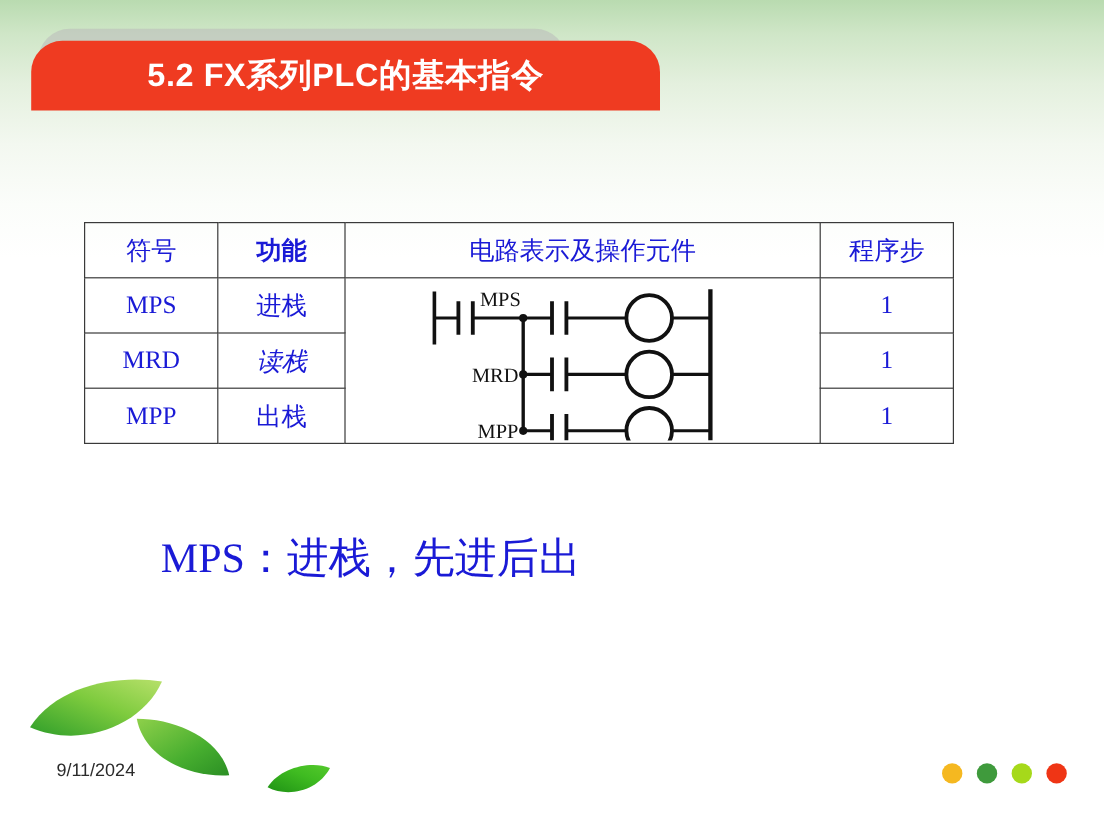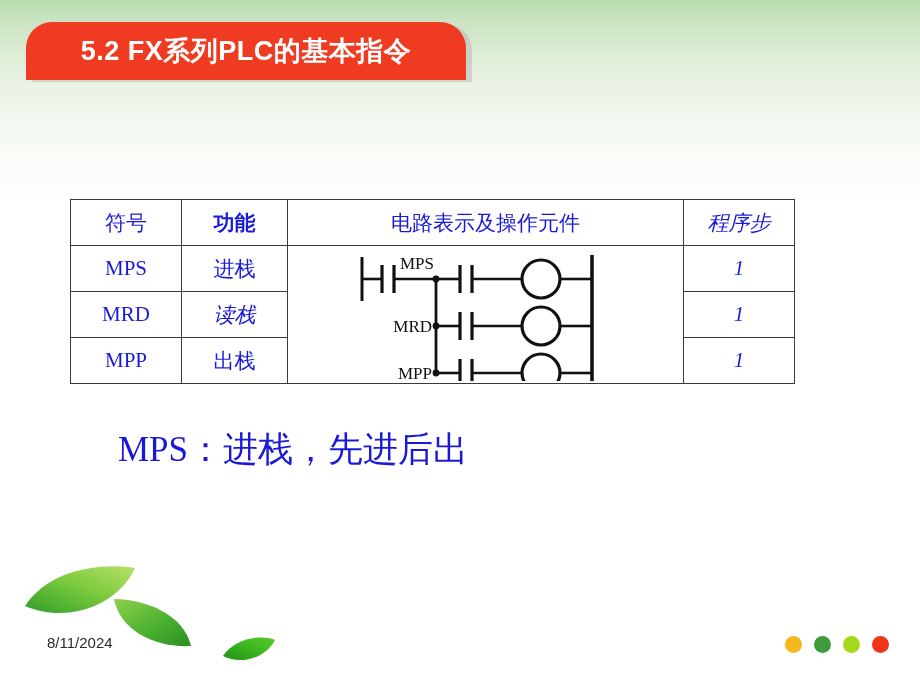"5.2 FX系列PLC的基本指令" #banner { top: 4px -> 16px; width: 440px -> 524px }
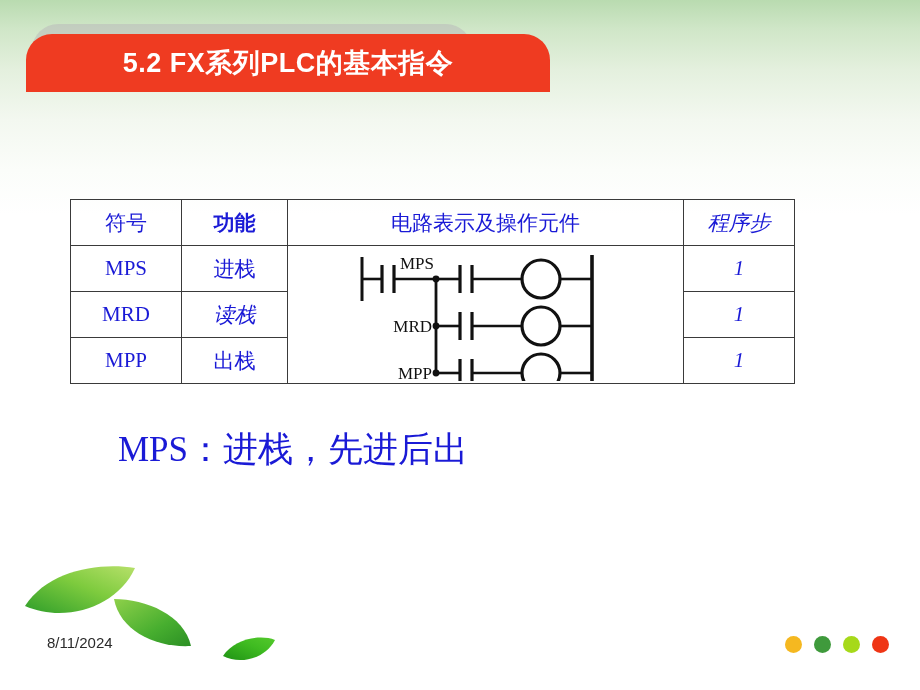"符号" #tbl { top: 199px -> 185px }
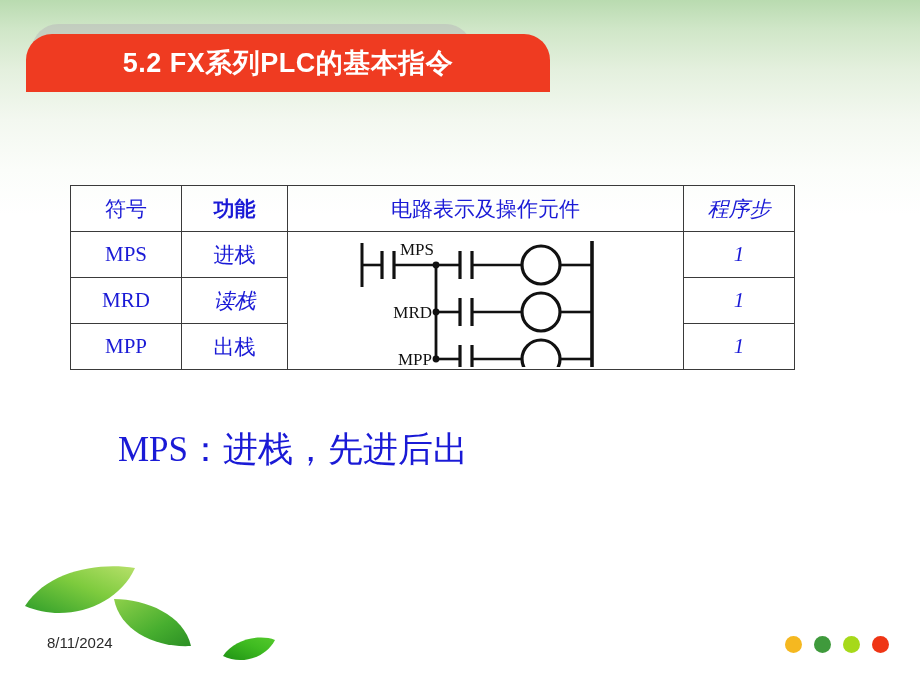"程序步" .c4 { font-style: italic -> none }
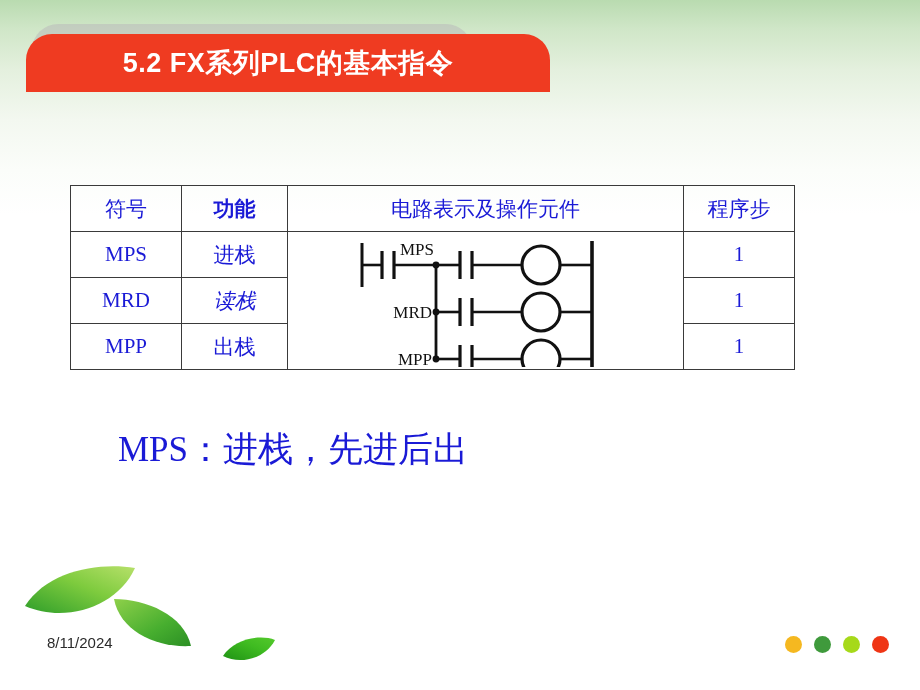"MPS：进栈，先进后出" #desc div { margin: 0 -> 16px }
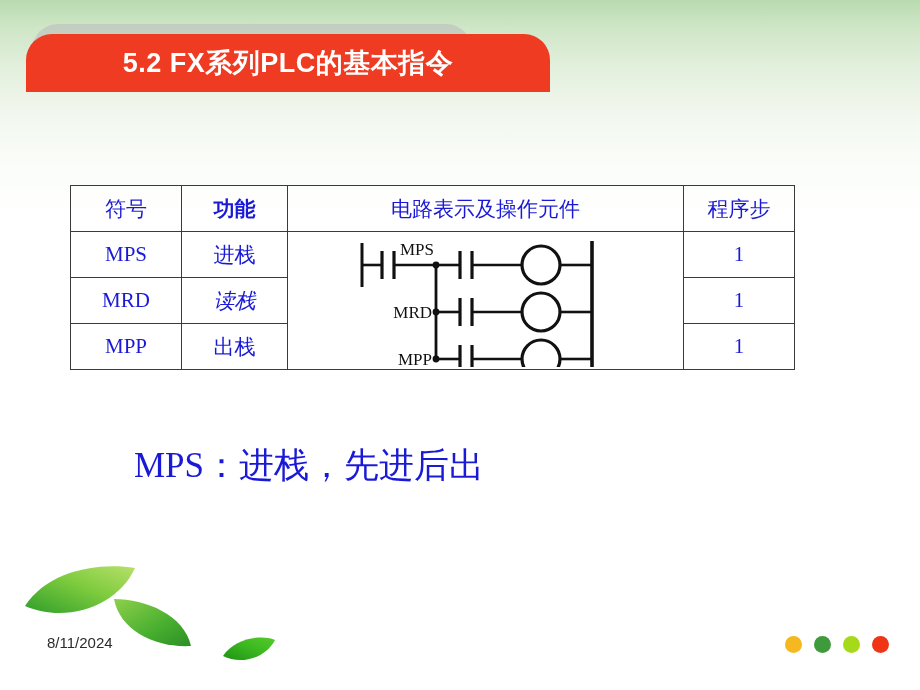"8/11/2024" div { text: 8/11/2024 -> 9/11/2024 }
